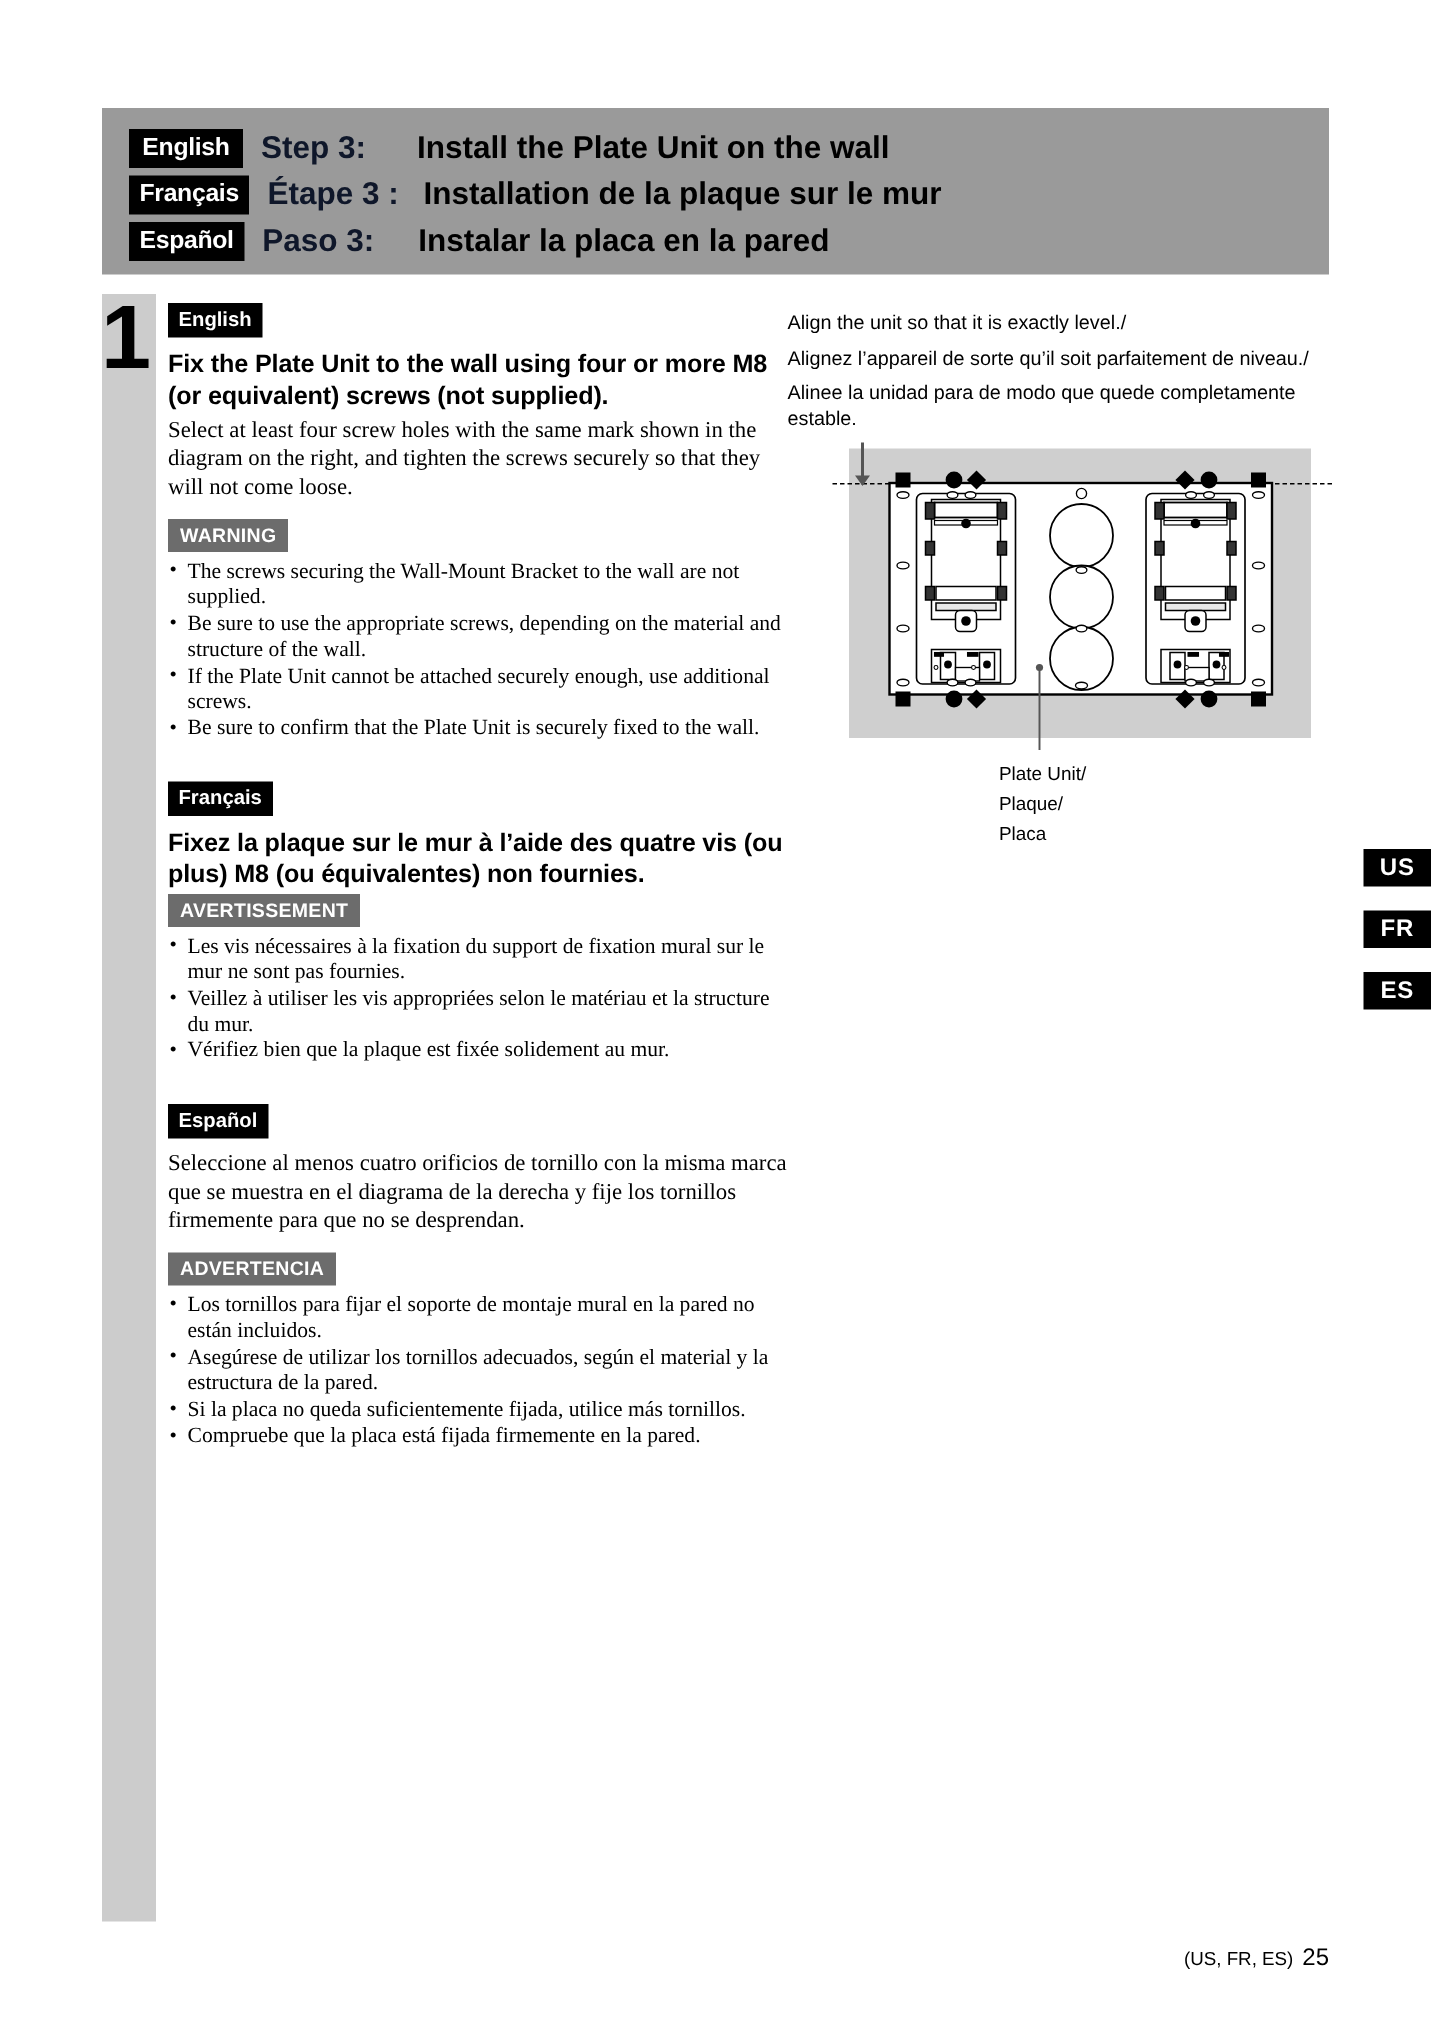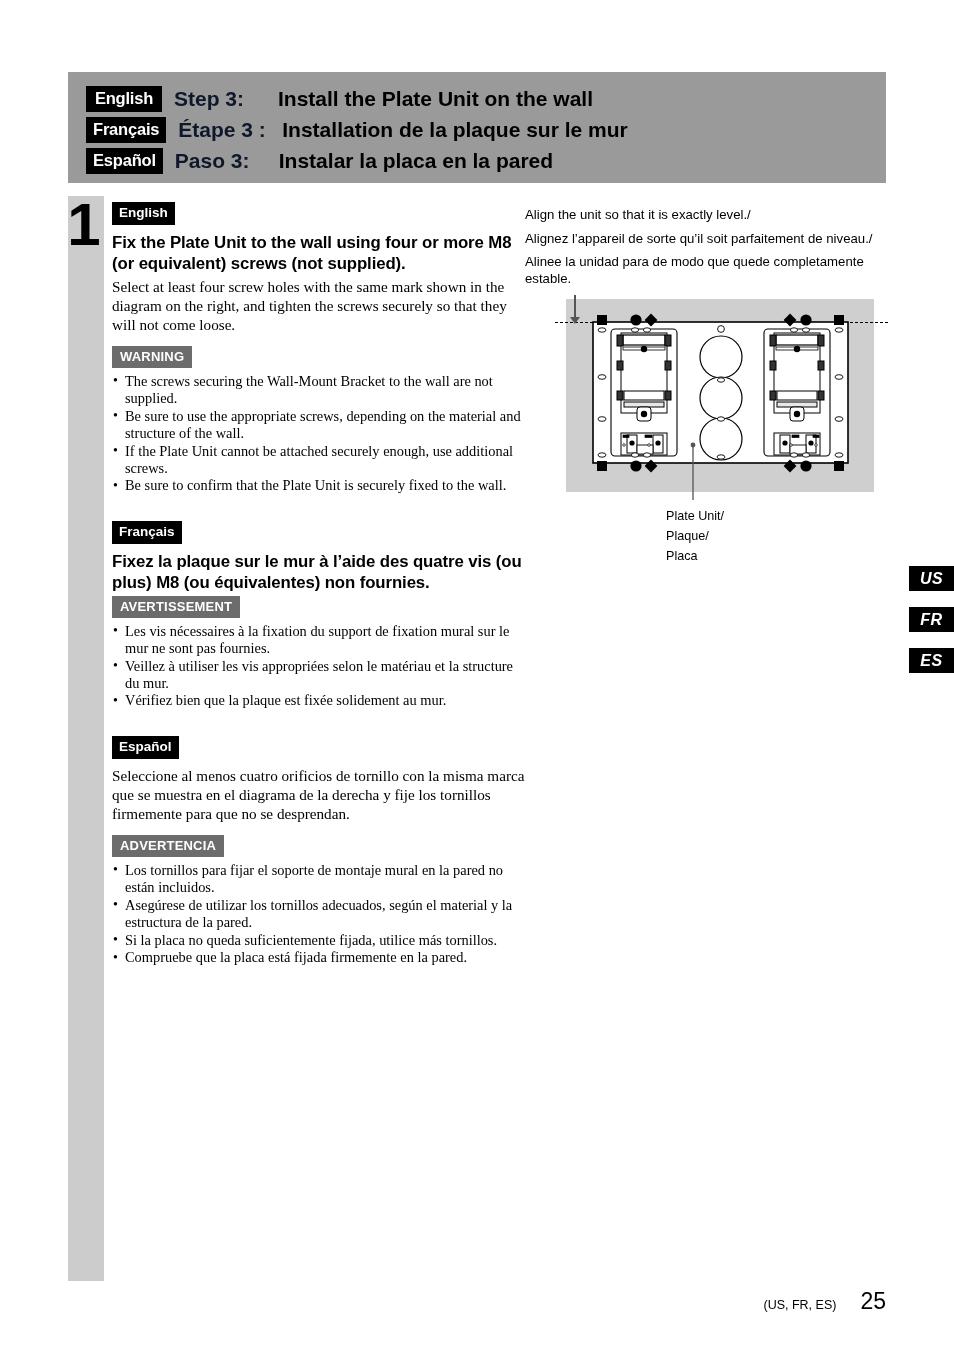"US" .side-tab { font-style: italic -> none }
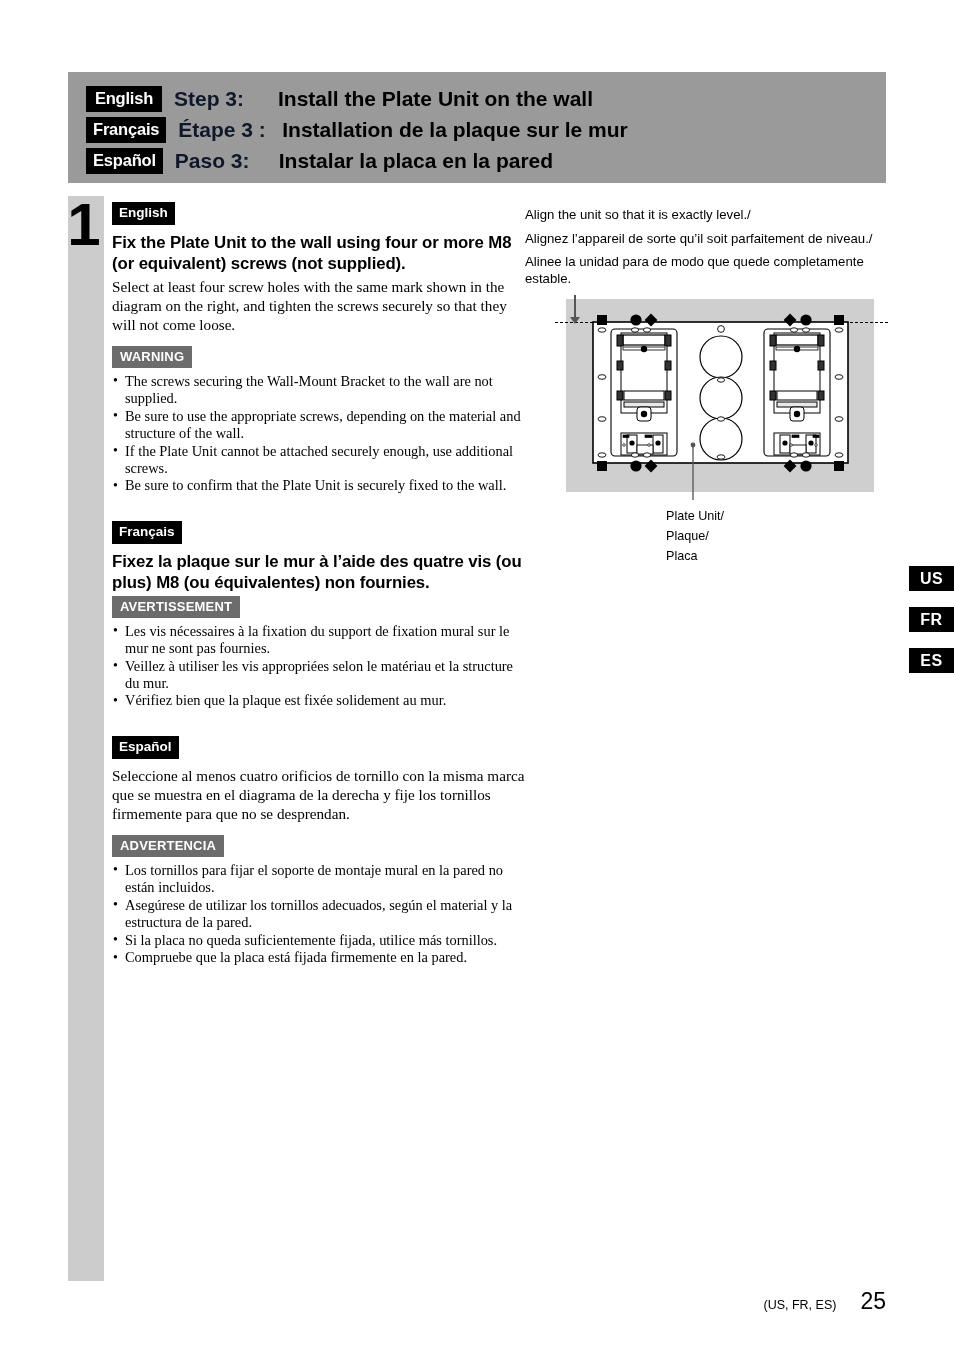"25" #footer-page { font-size: 23px -> 16px; margin-left: 18px -> none }
